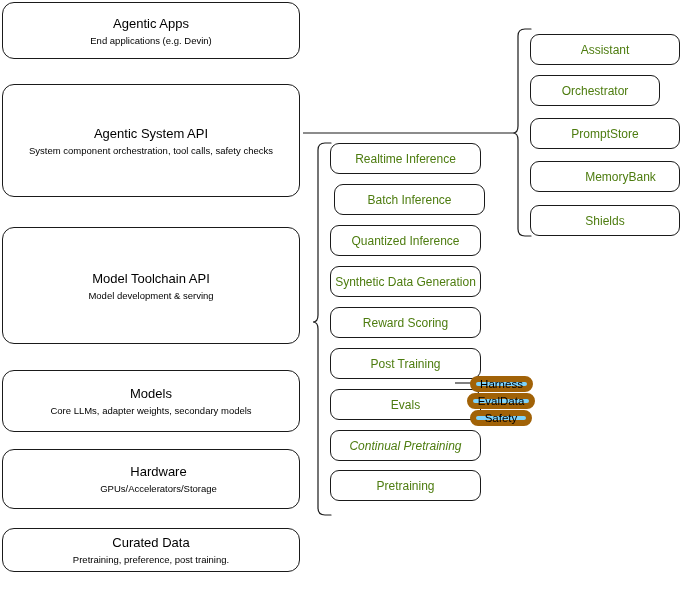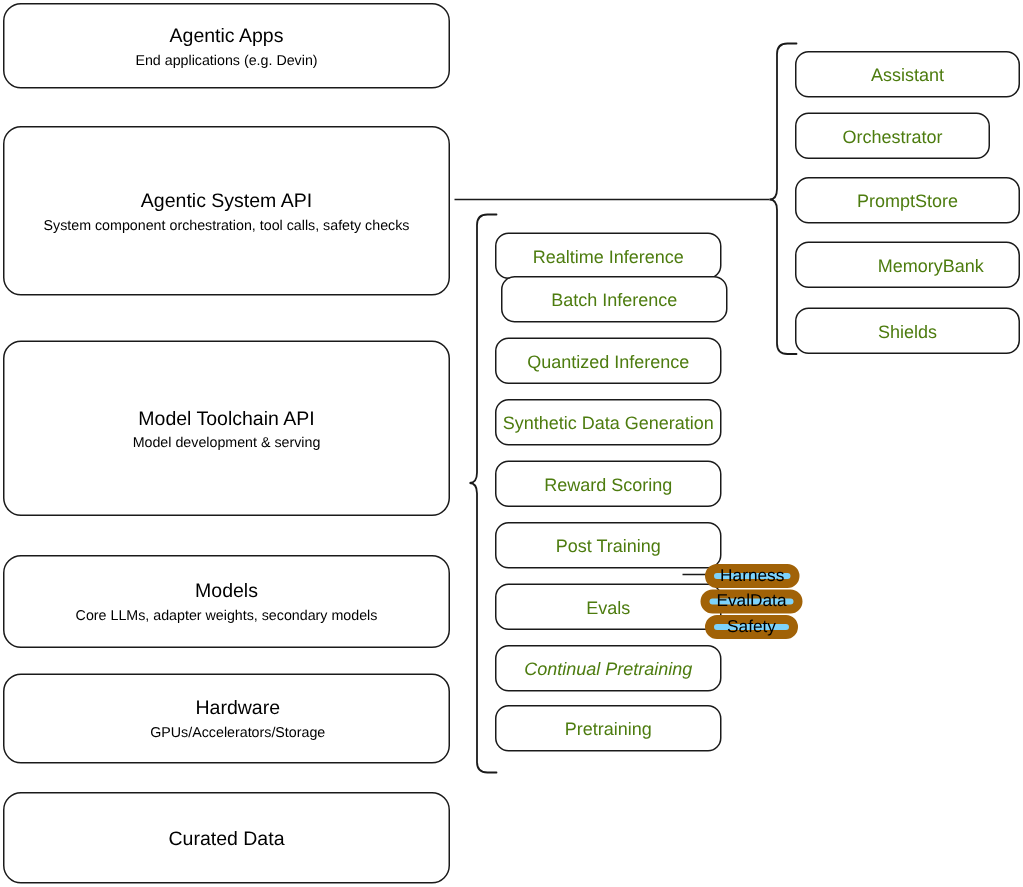"Realtime Inference" div.chip { margin-top: 12px -> none }
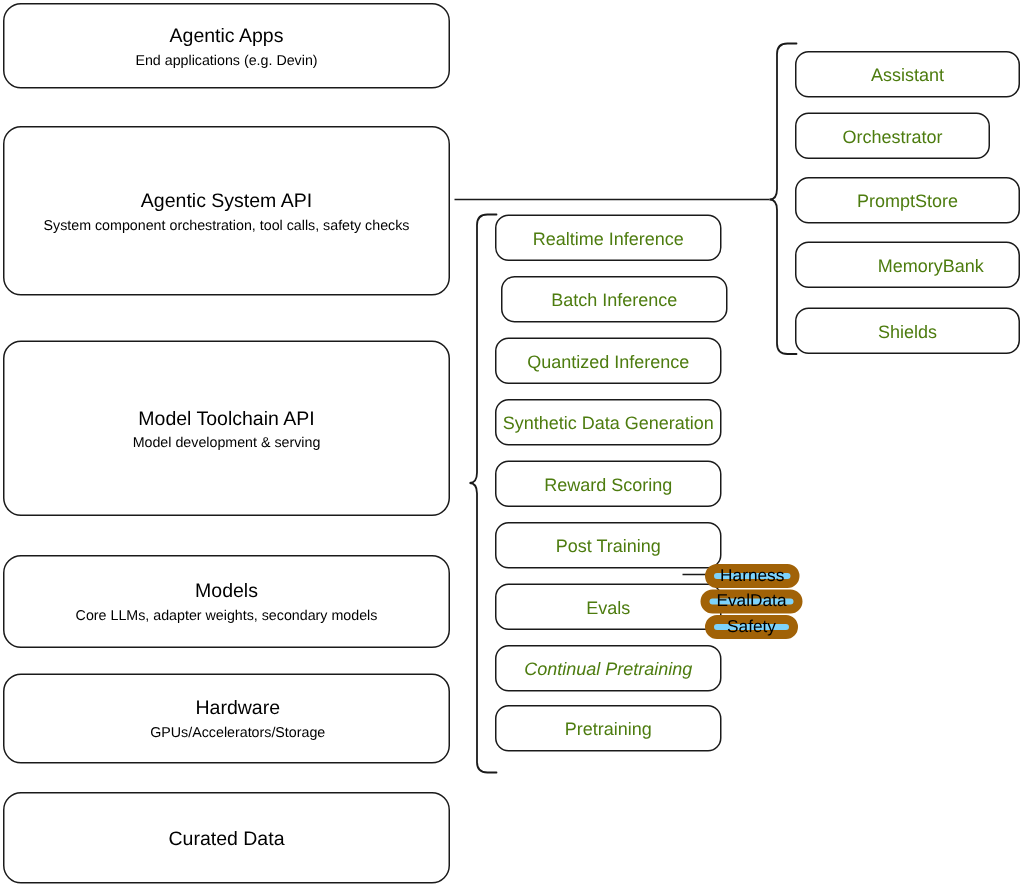"Curated Data" div.box { height: 61px -> 44px }
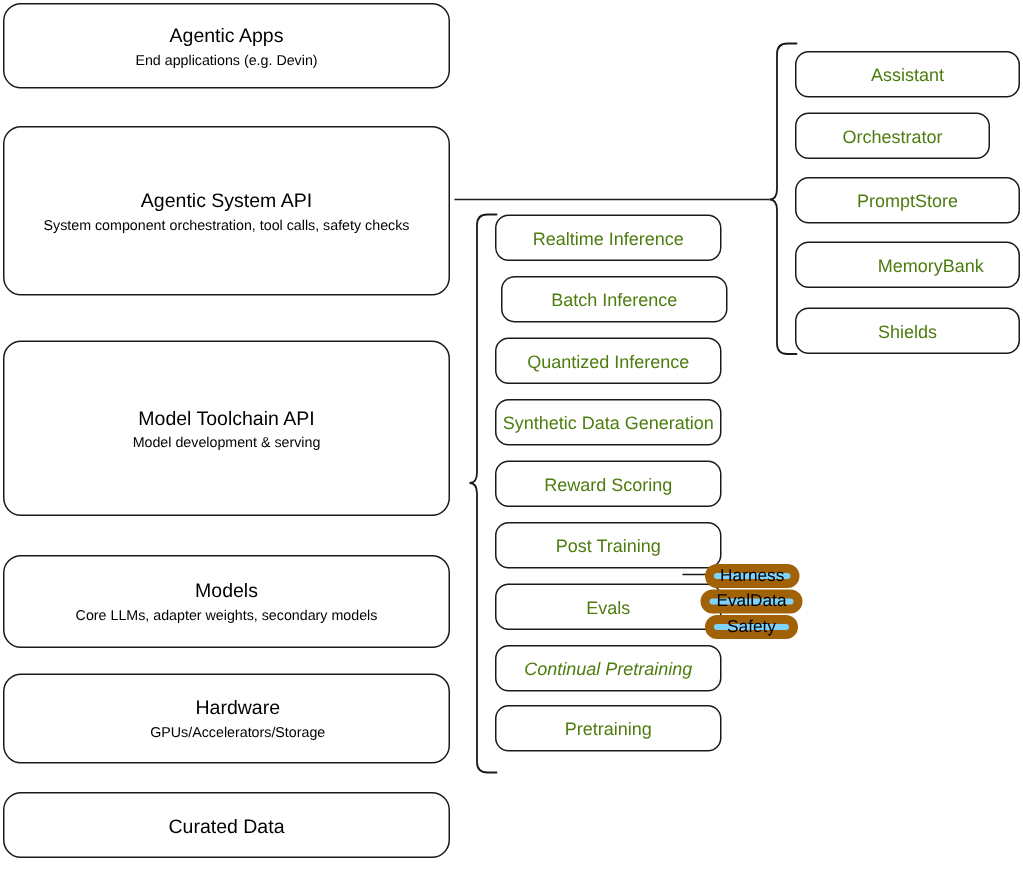"Pretraining, preference, post training." div.layer-sub { html: none -> <div>Pretraining, preference, post training.</div> }
